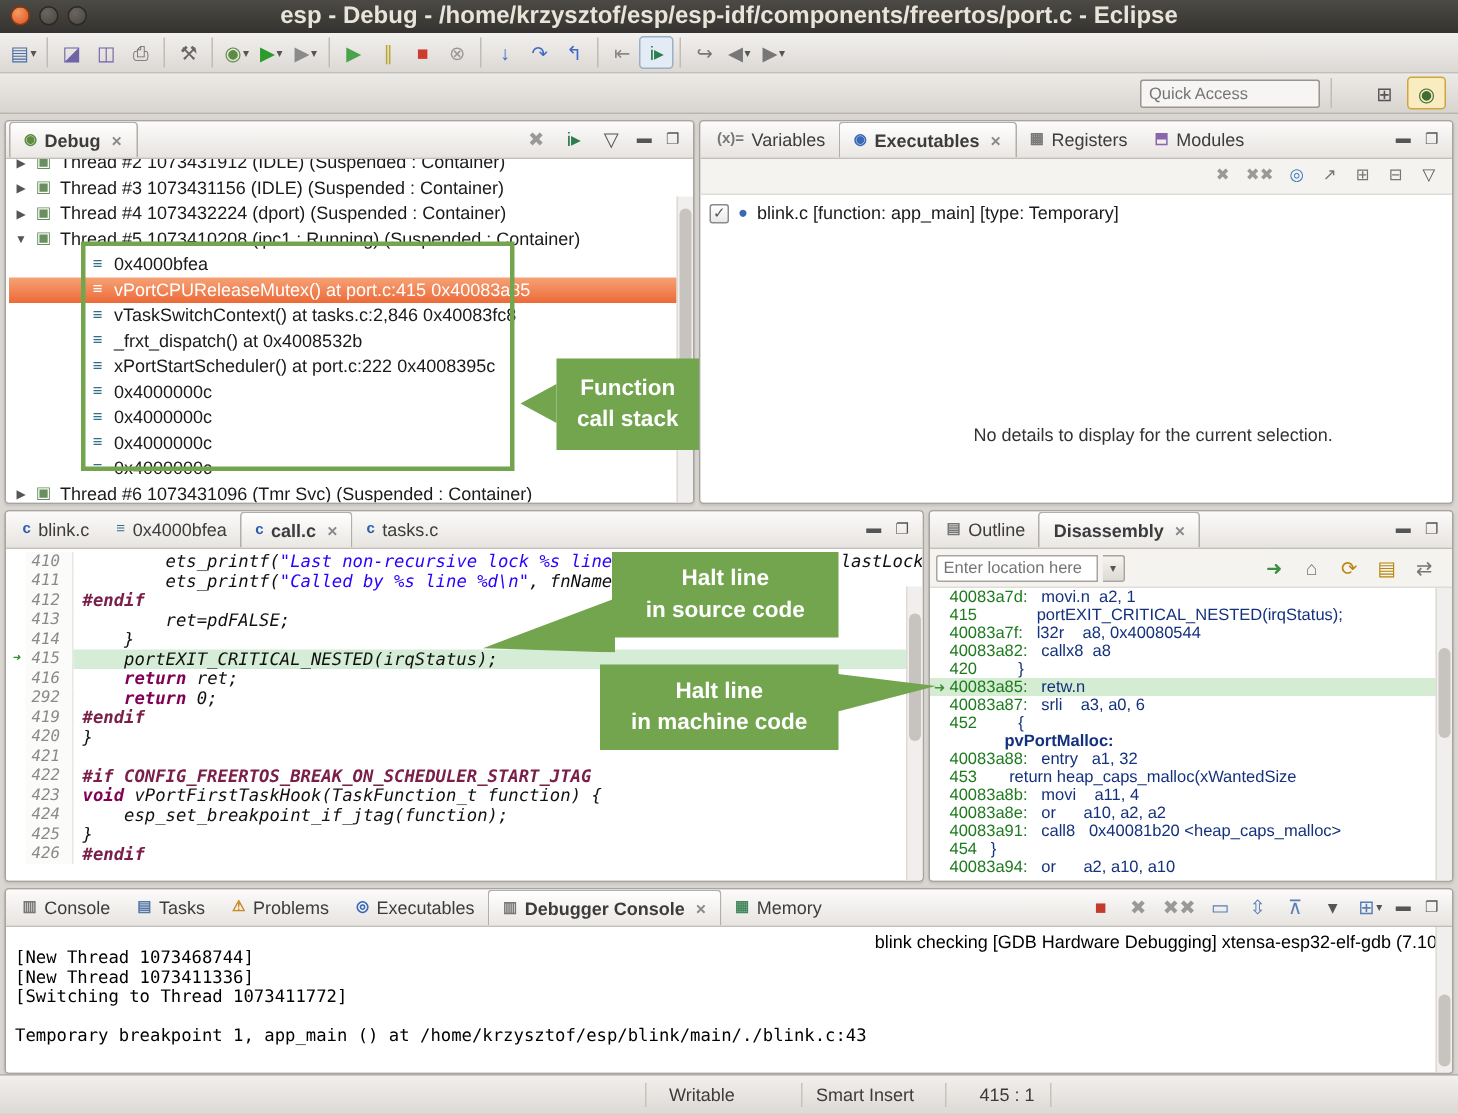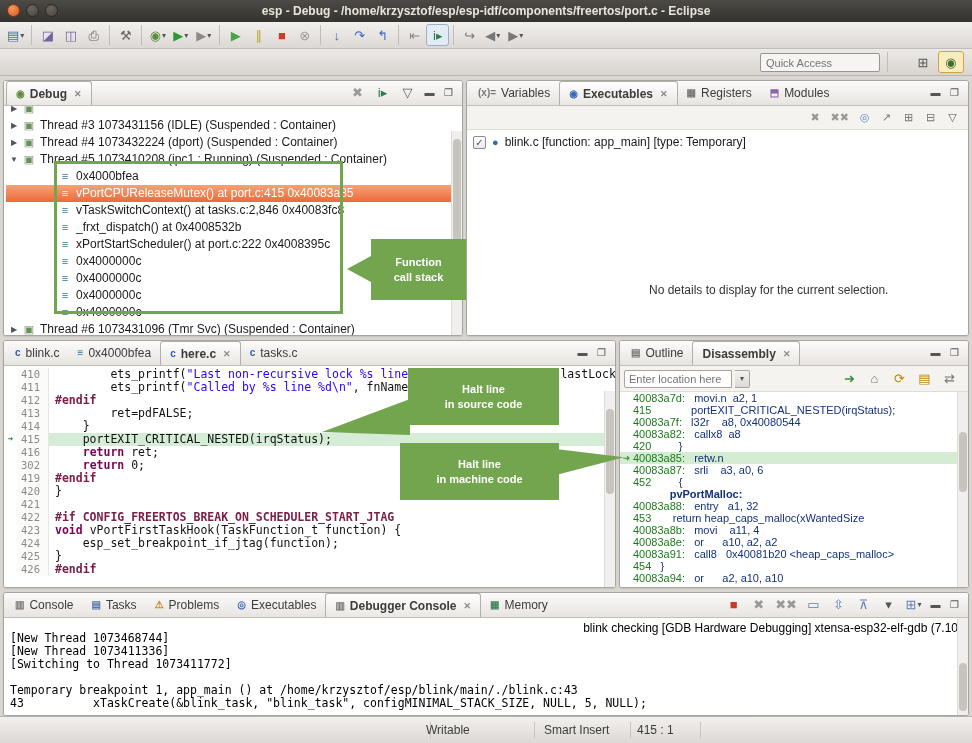"esp - Debug -" #title-text { font-size: 12px -> 16px }
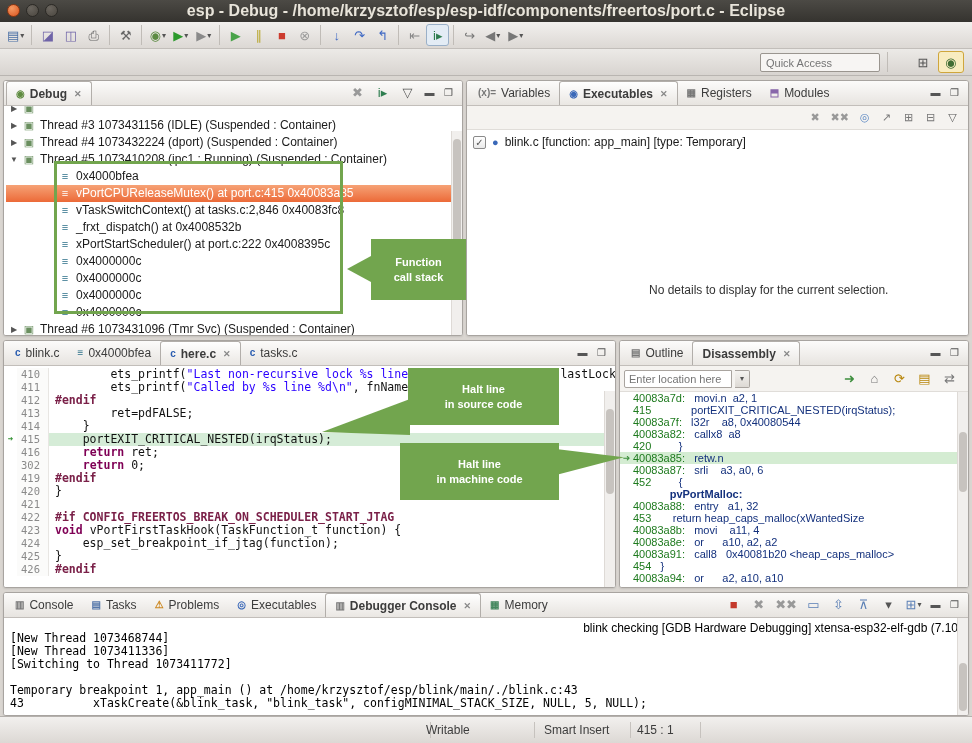"Thread #2 1073431912 (IDLE) (Suspended" span.ttext { html: none -> <span>Thread #2 1073431912 (IDLE) (Suspended : Container)</span> }
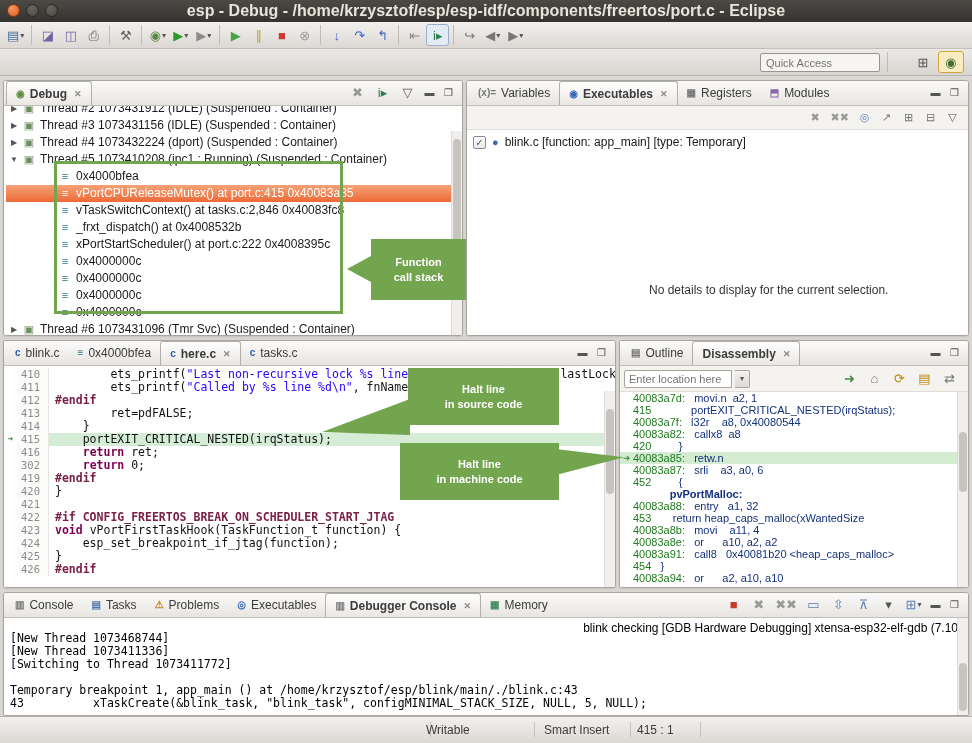"Function" .anno { font-size: 11px -> 15px }
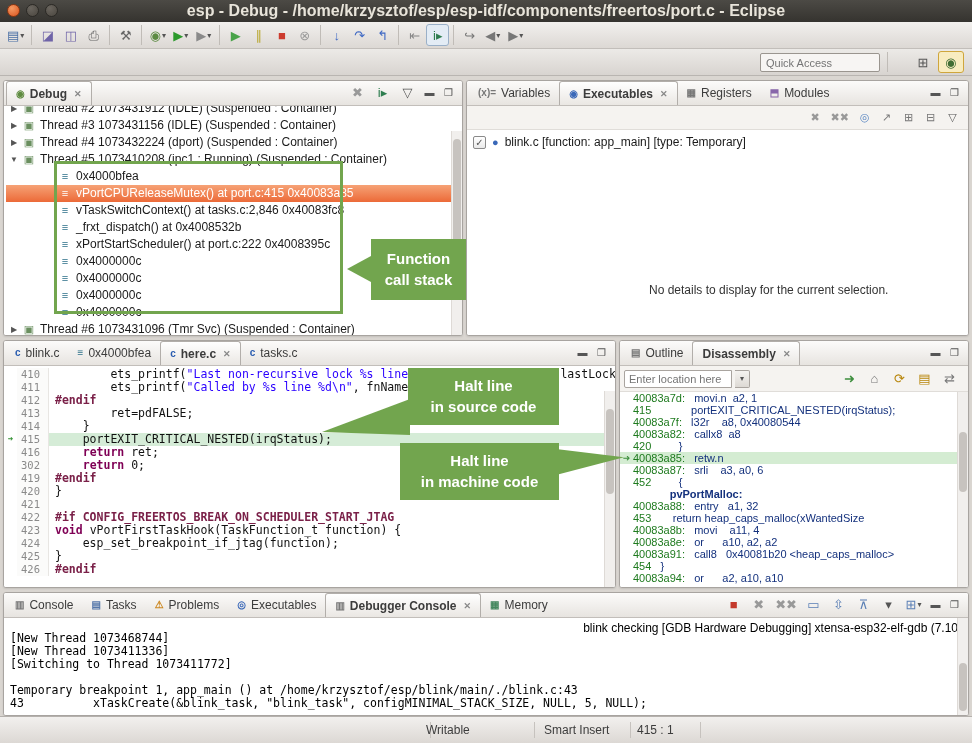"here.c" span.tablabel { text: here.c -> call.c }
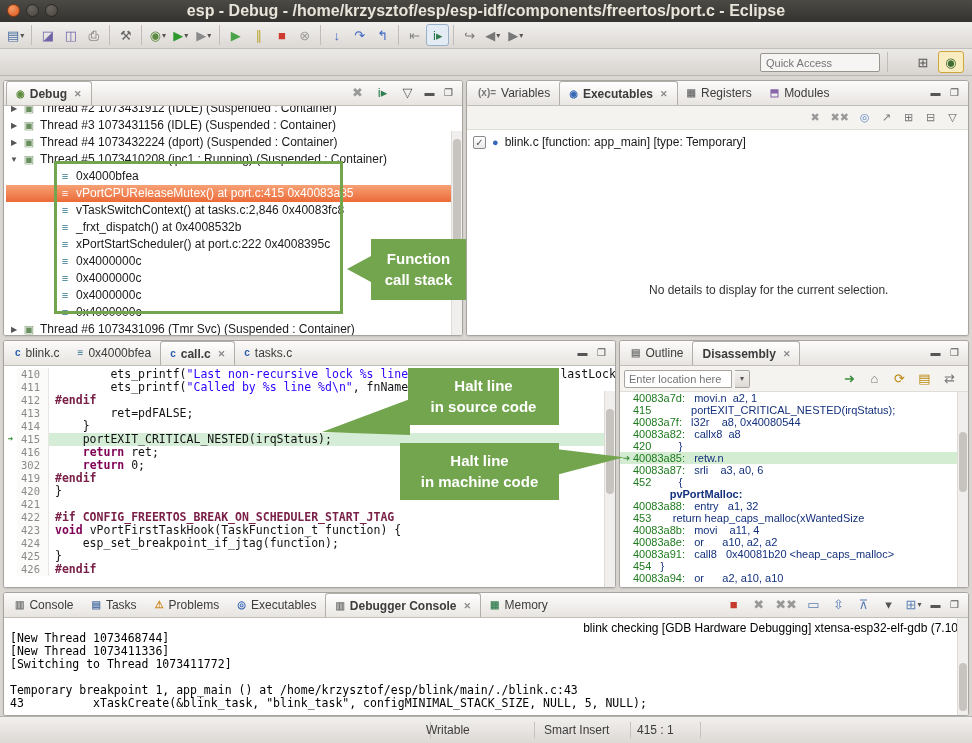"410" #code-lines { font-style: none -> italic }
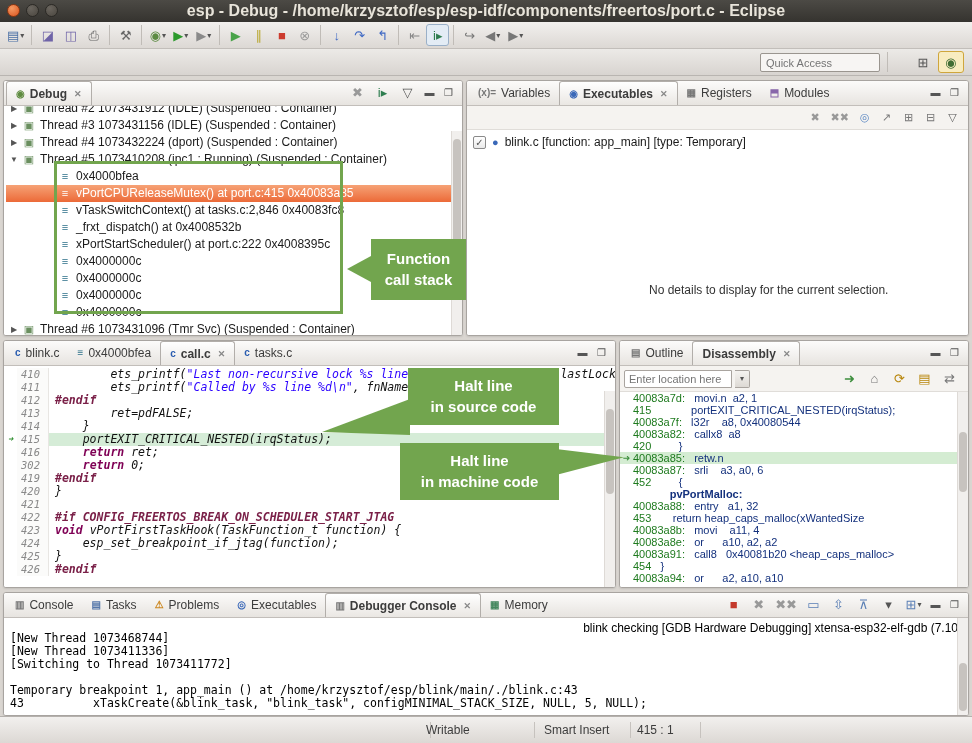"302" span.ln { text: 302 -> 292 }
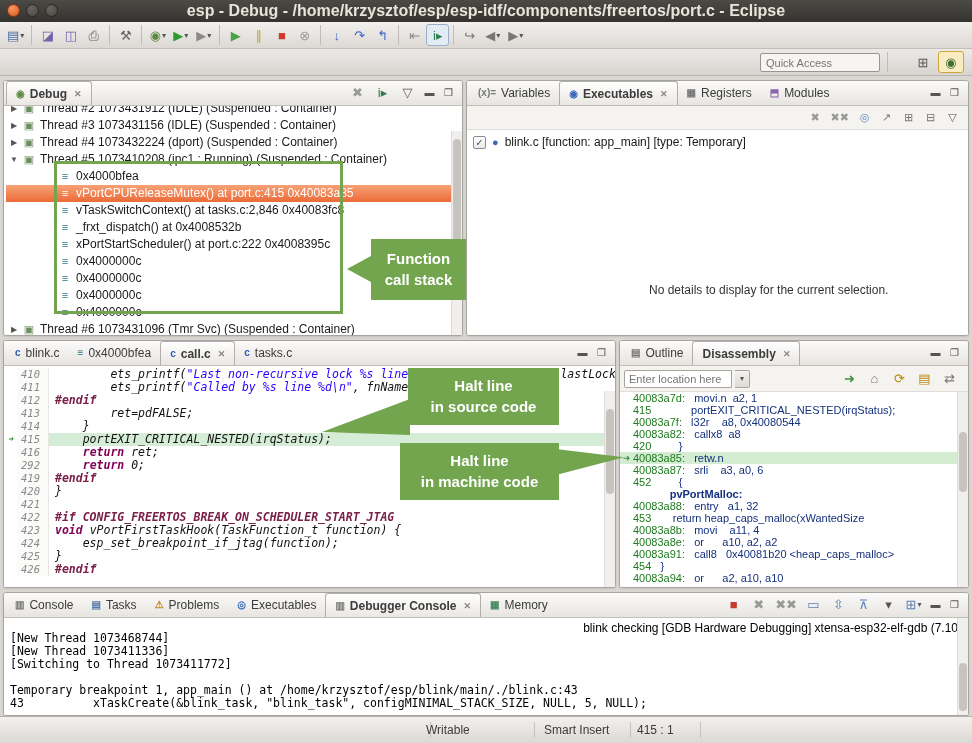"43 xTaskCreate(&blink_task," div.cline { html: <div>43 xTaskCreate(&amp;blink_task, "blink_task", configMINIMAL_STACK_SIZE, NULL, 5, NULL);</div> -> none }
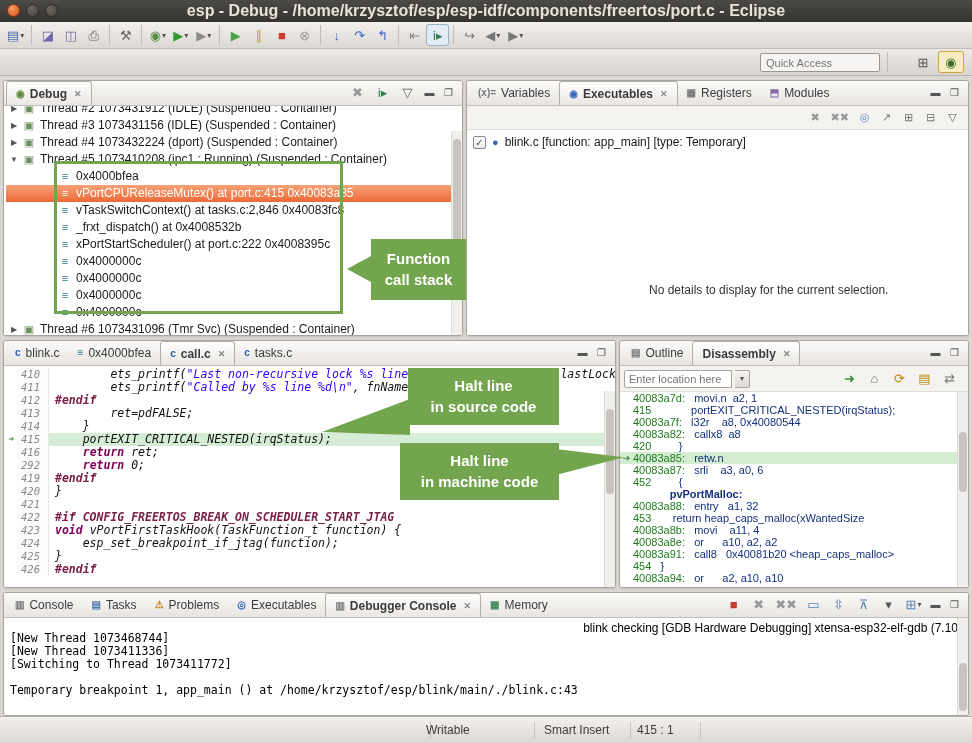"Writable" #st-writable { left: 426px -> 446px }
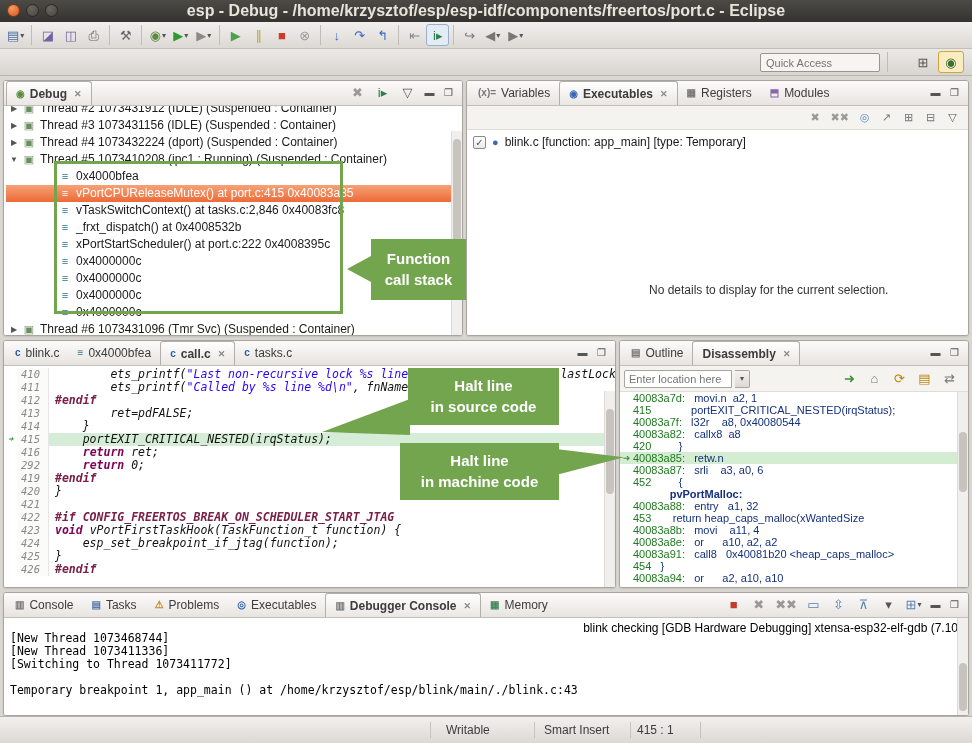"415 : 1" #st-pos { left: 637px -> 653px }
